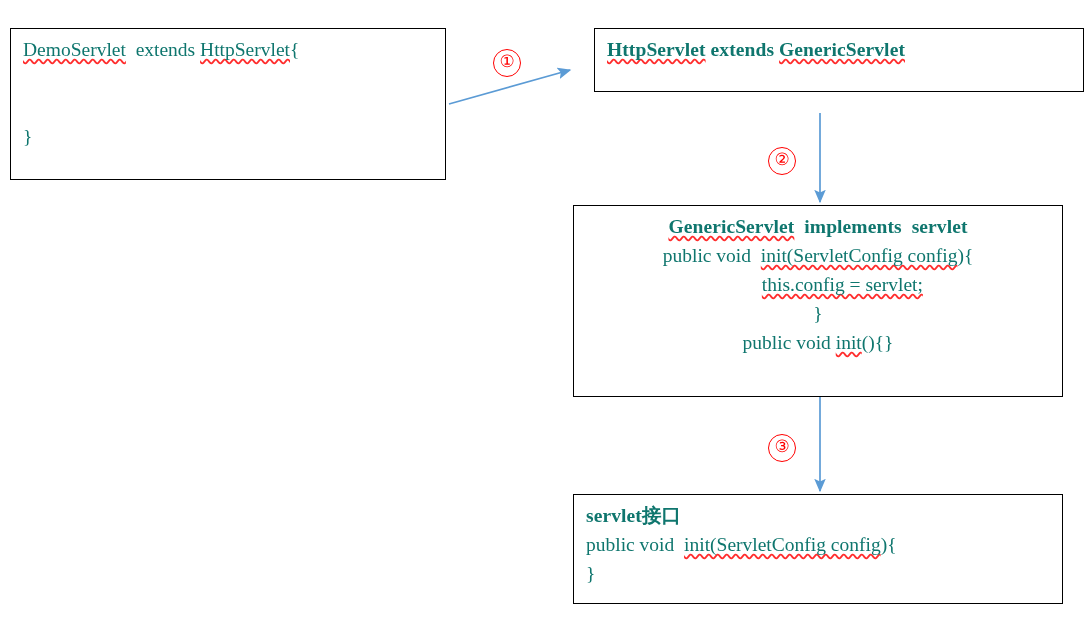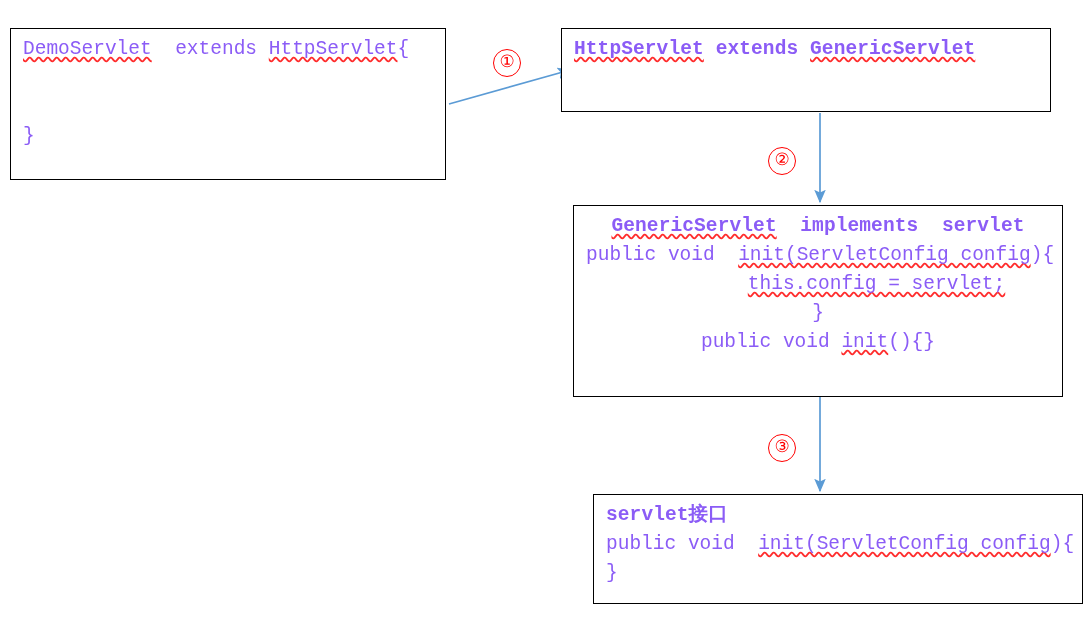"DemoServlet extends HttpServlet{" .code-line { color: #8b5cf6 -> #0f766e; font-family: Liberation Mono, monospace -> Liberation Serif, serif }
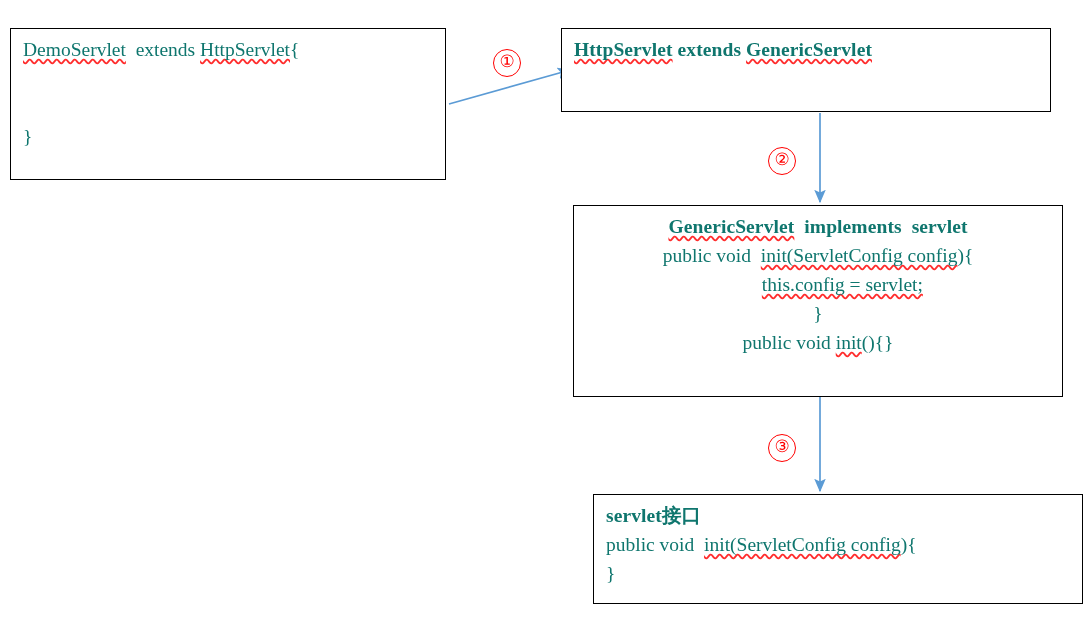"HttpServlet extends GenericServlet" div.box { height: 84px -> 64px; left: 561px -> 594px }
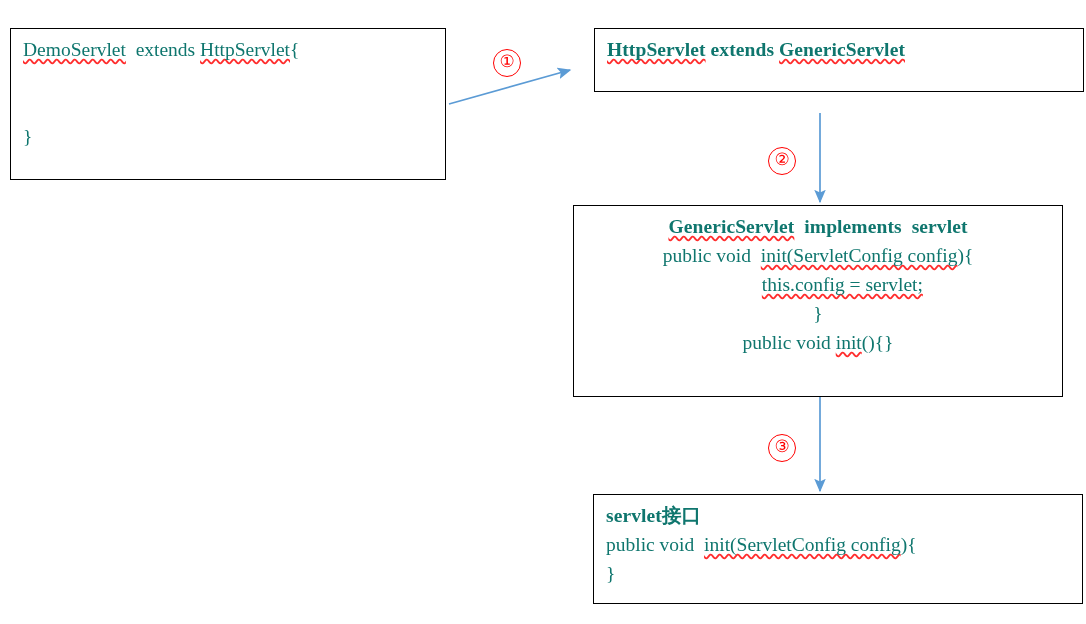"servlet接口" div.box { margin-left: 20px -> none }
